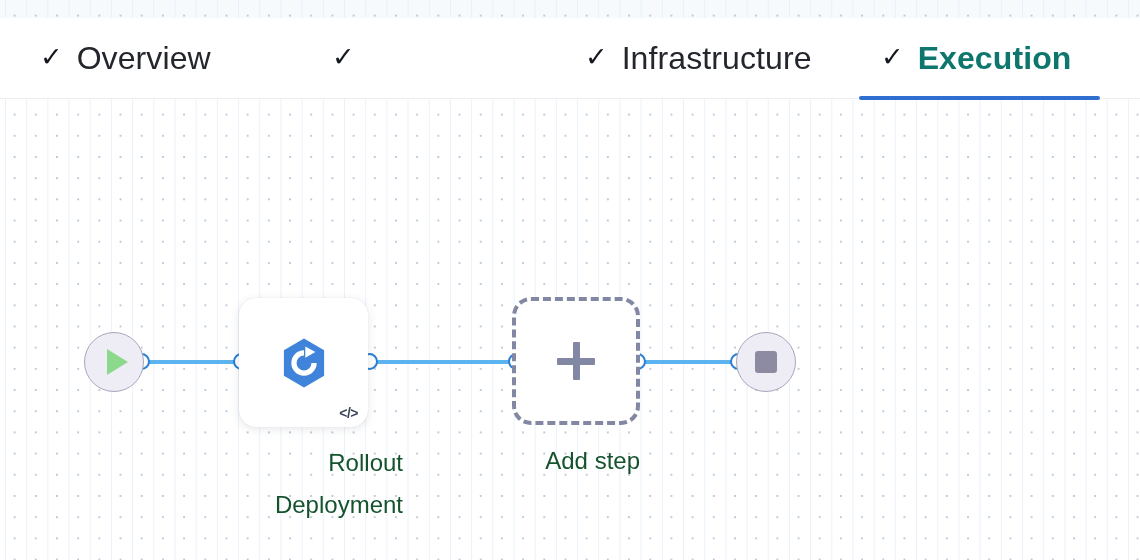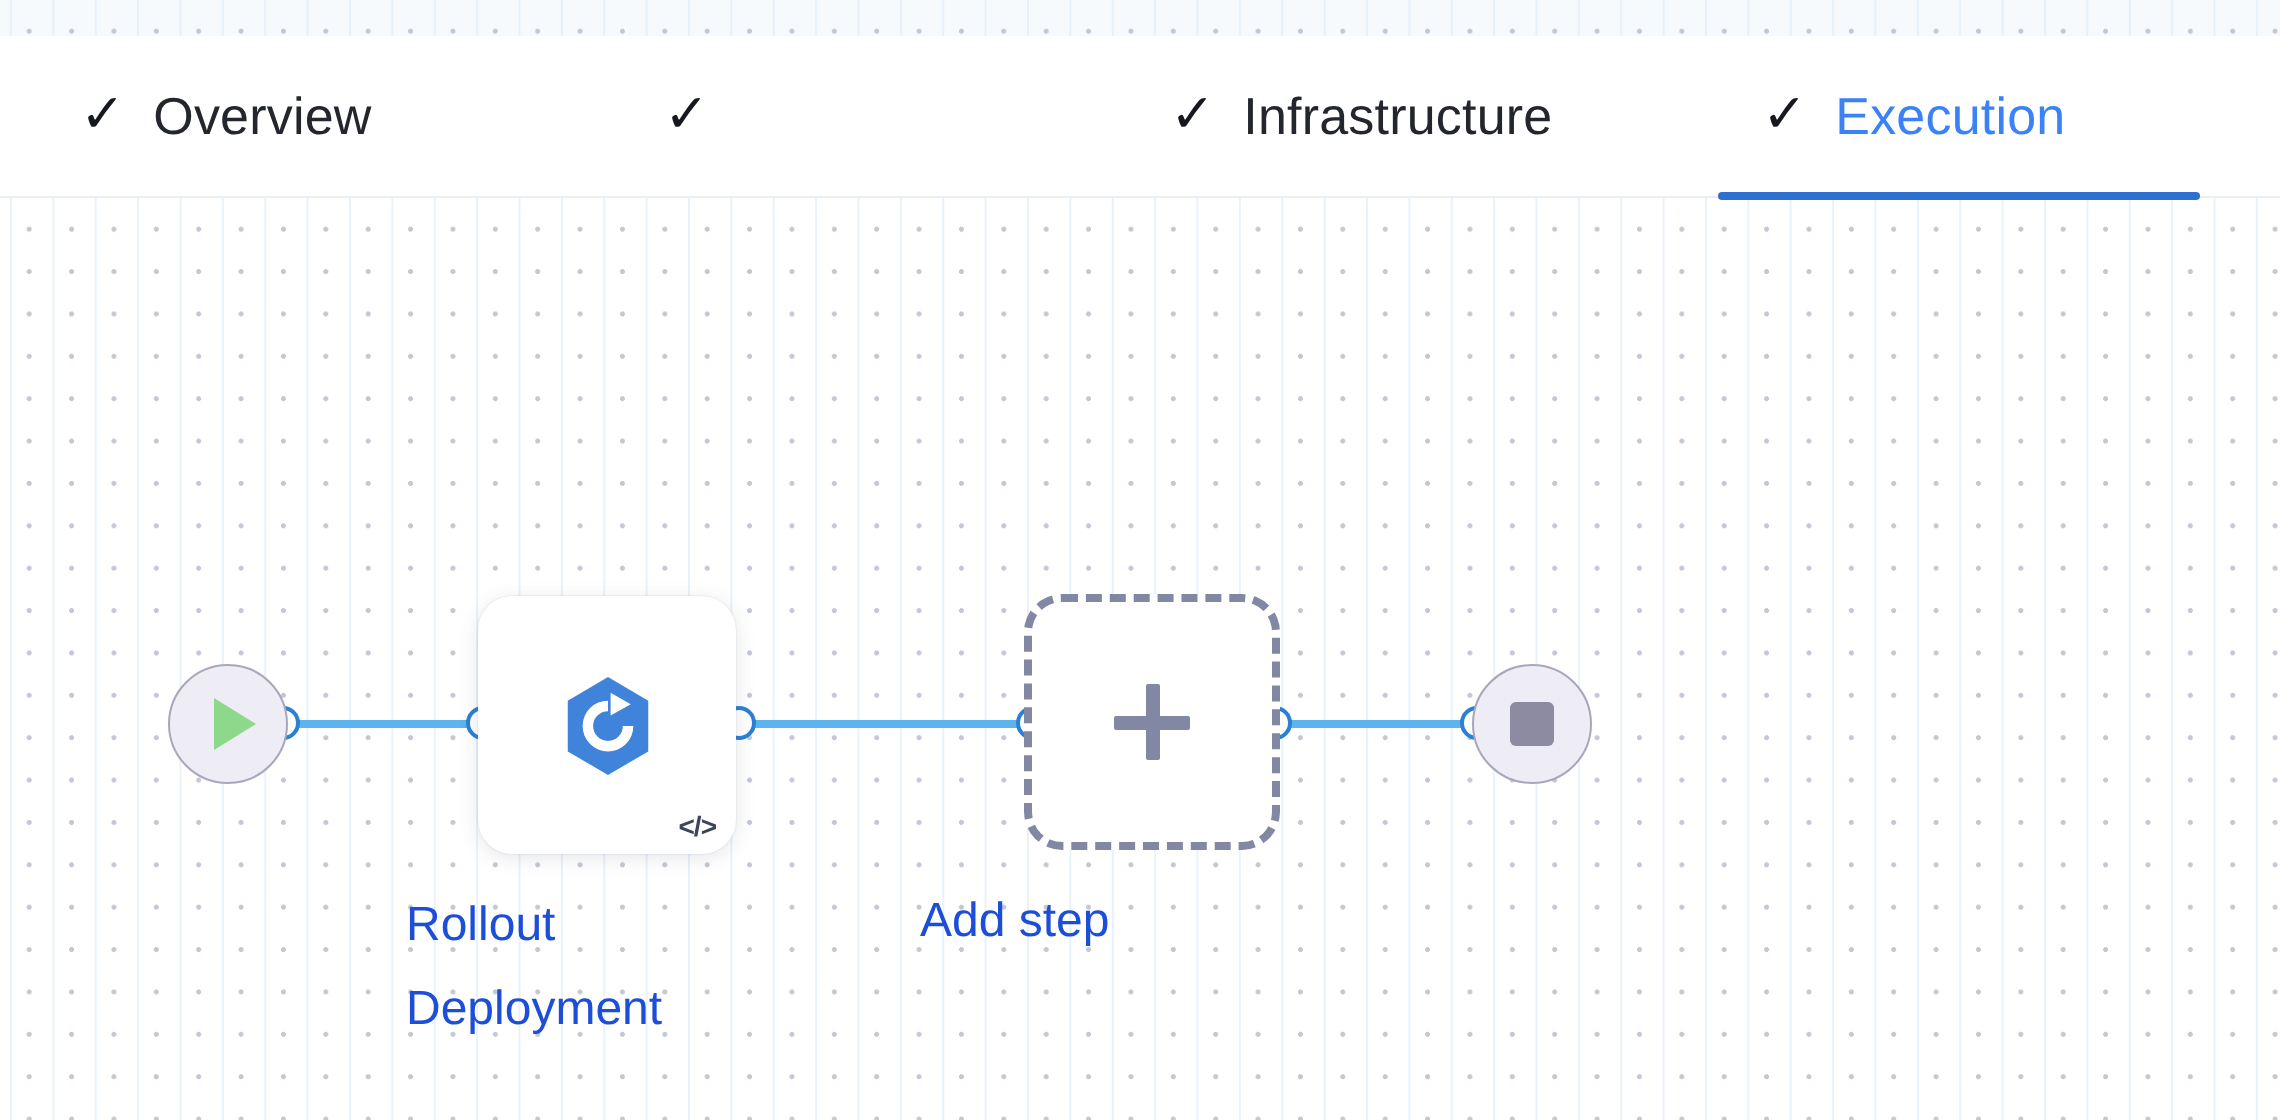"Overview" .tab .tab-label { font-size: 26px -> 32px }
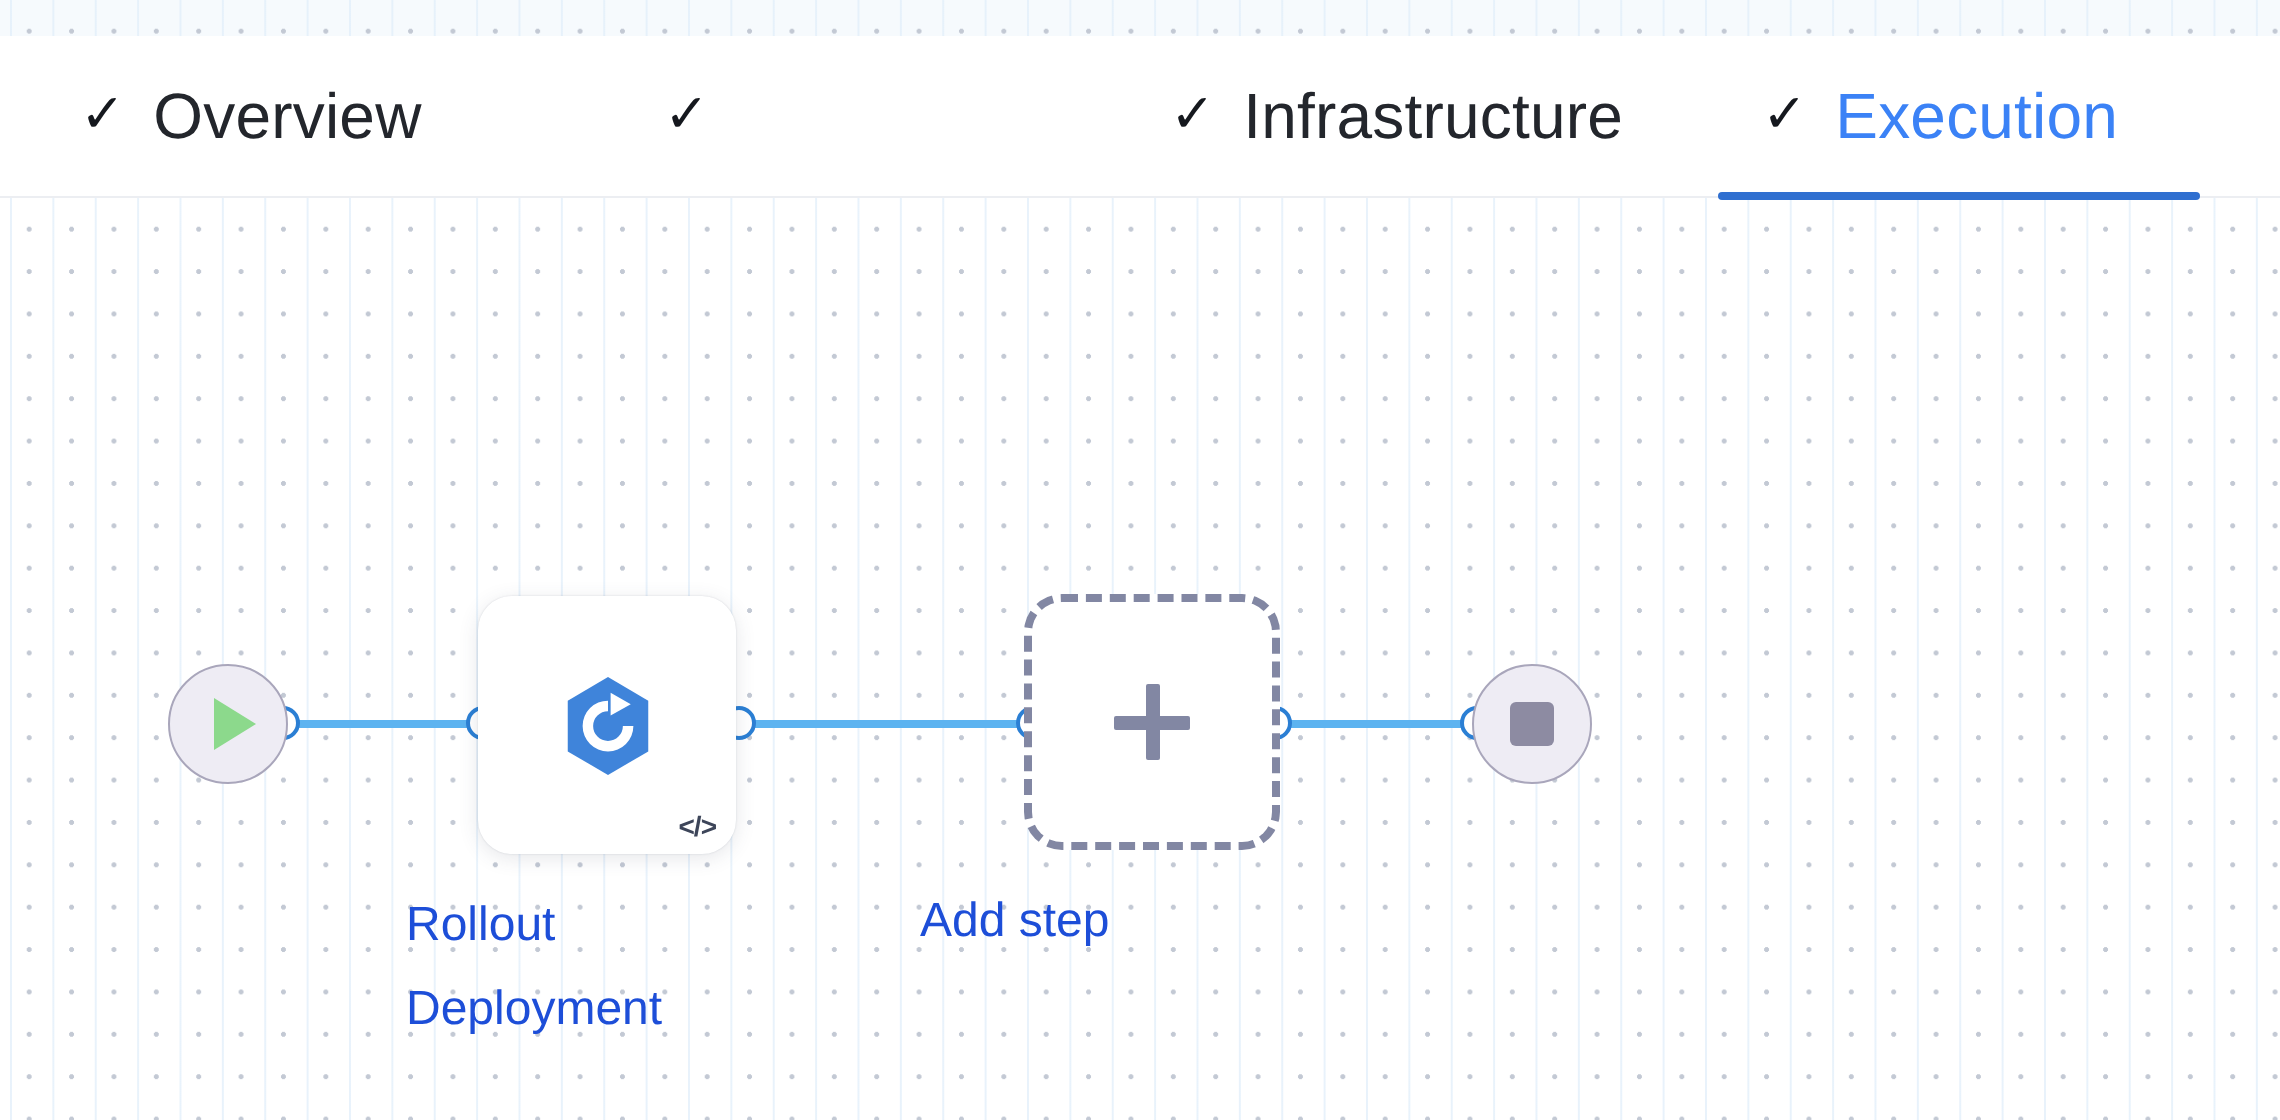"Execution" .tab.active .tab-label { color: #3b82f6 -> #0f766e; font-weight: 400 -> 700 }
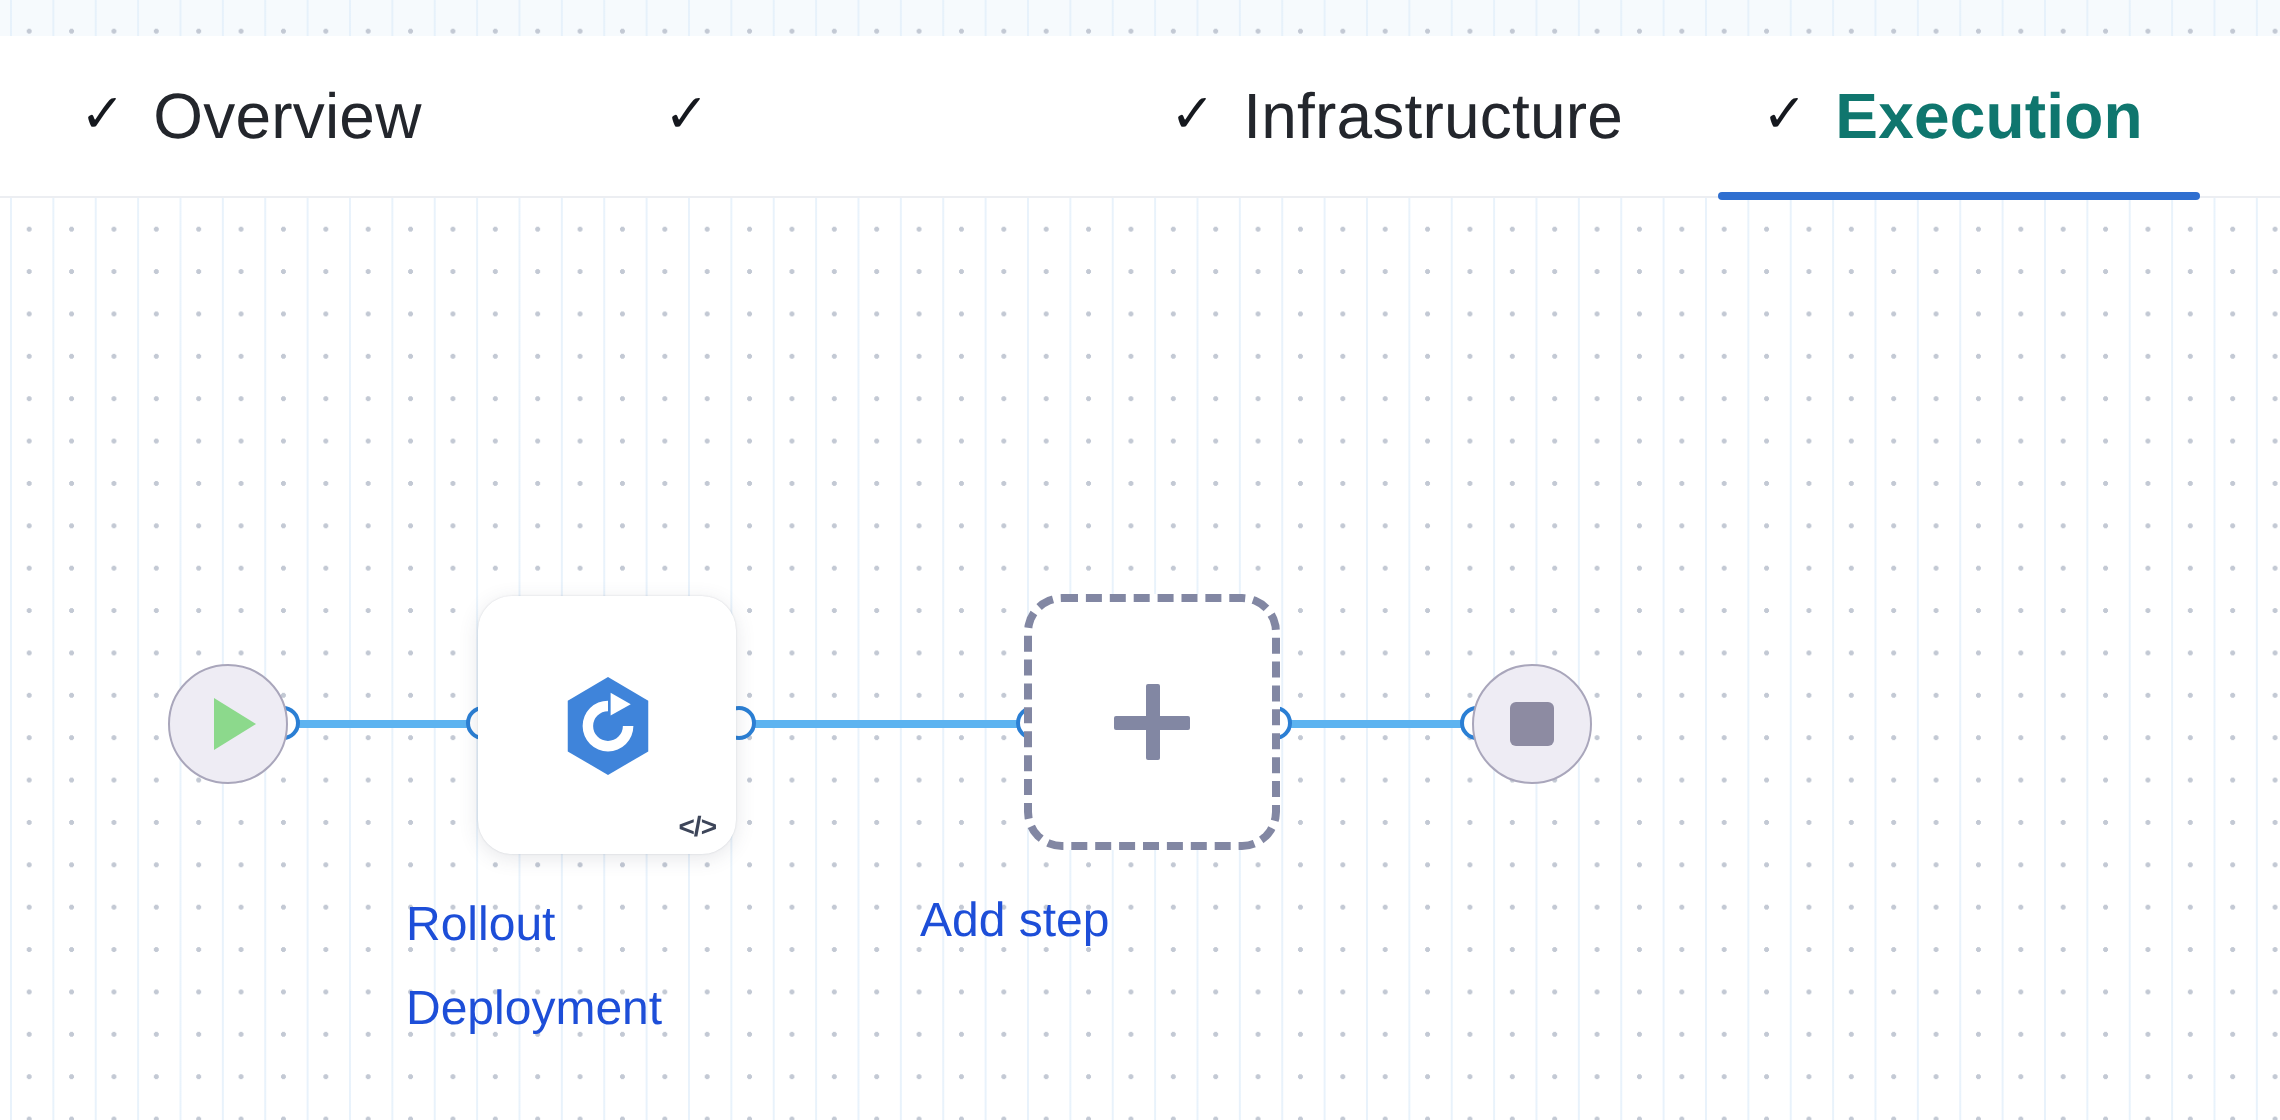"Rollout" .node-label { color: #1d4ed8 -> #14532d; text-align: left -> right }
